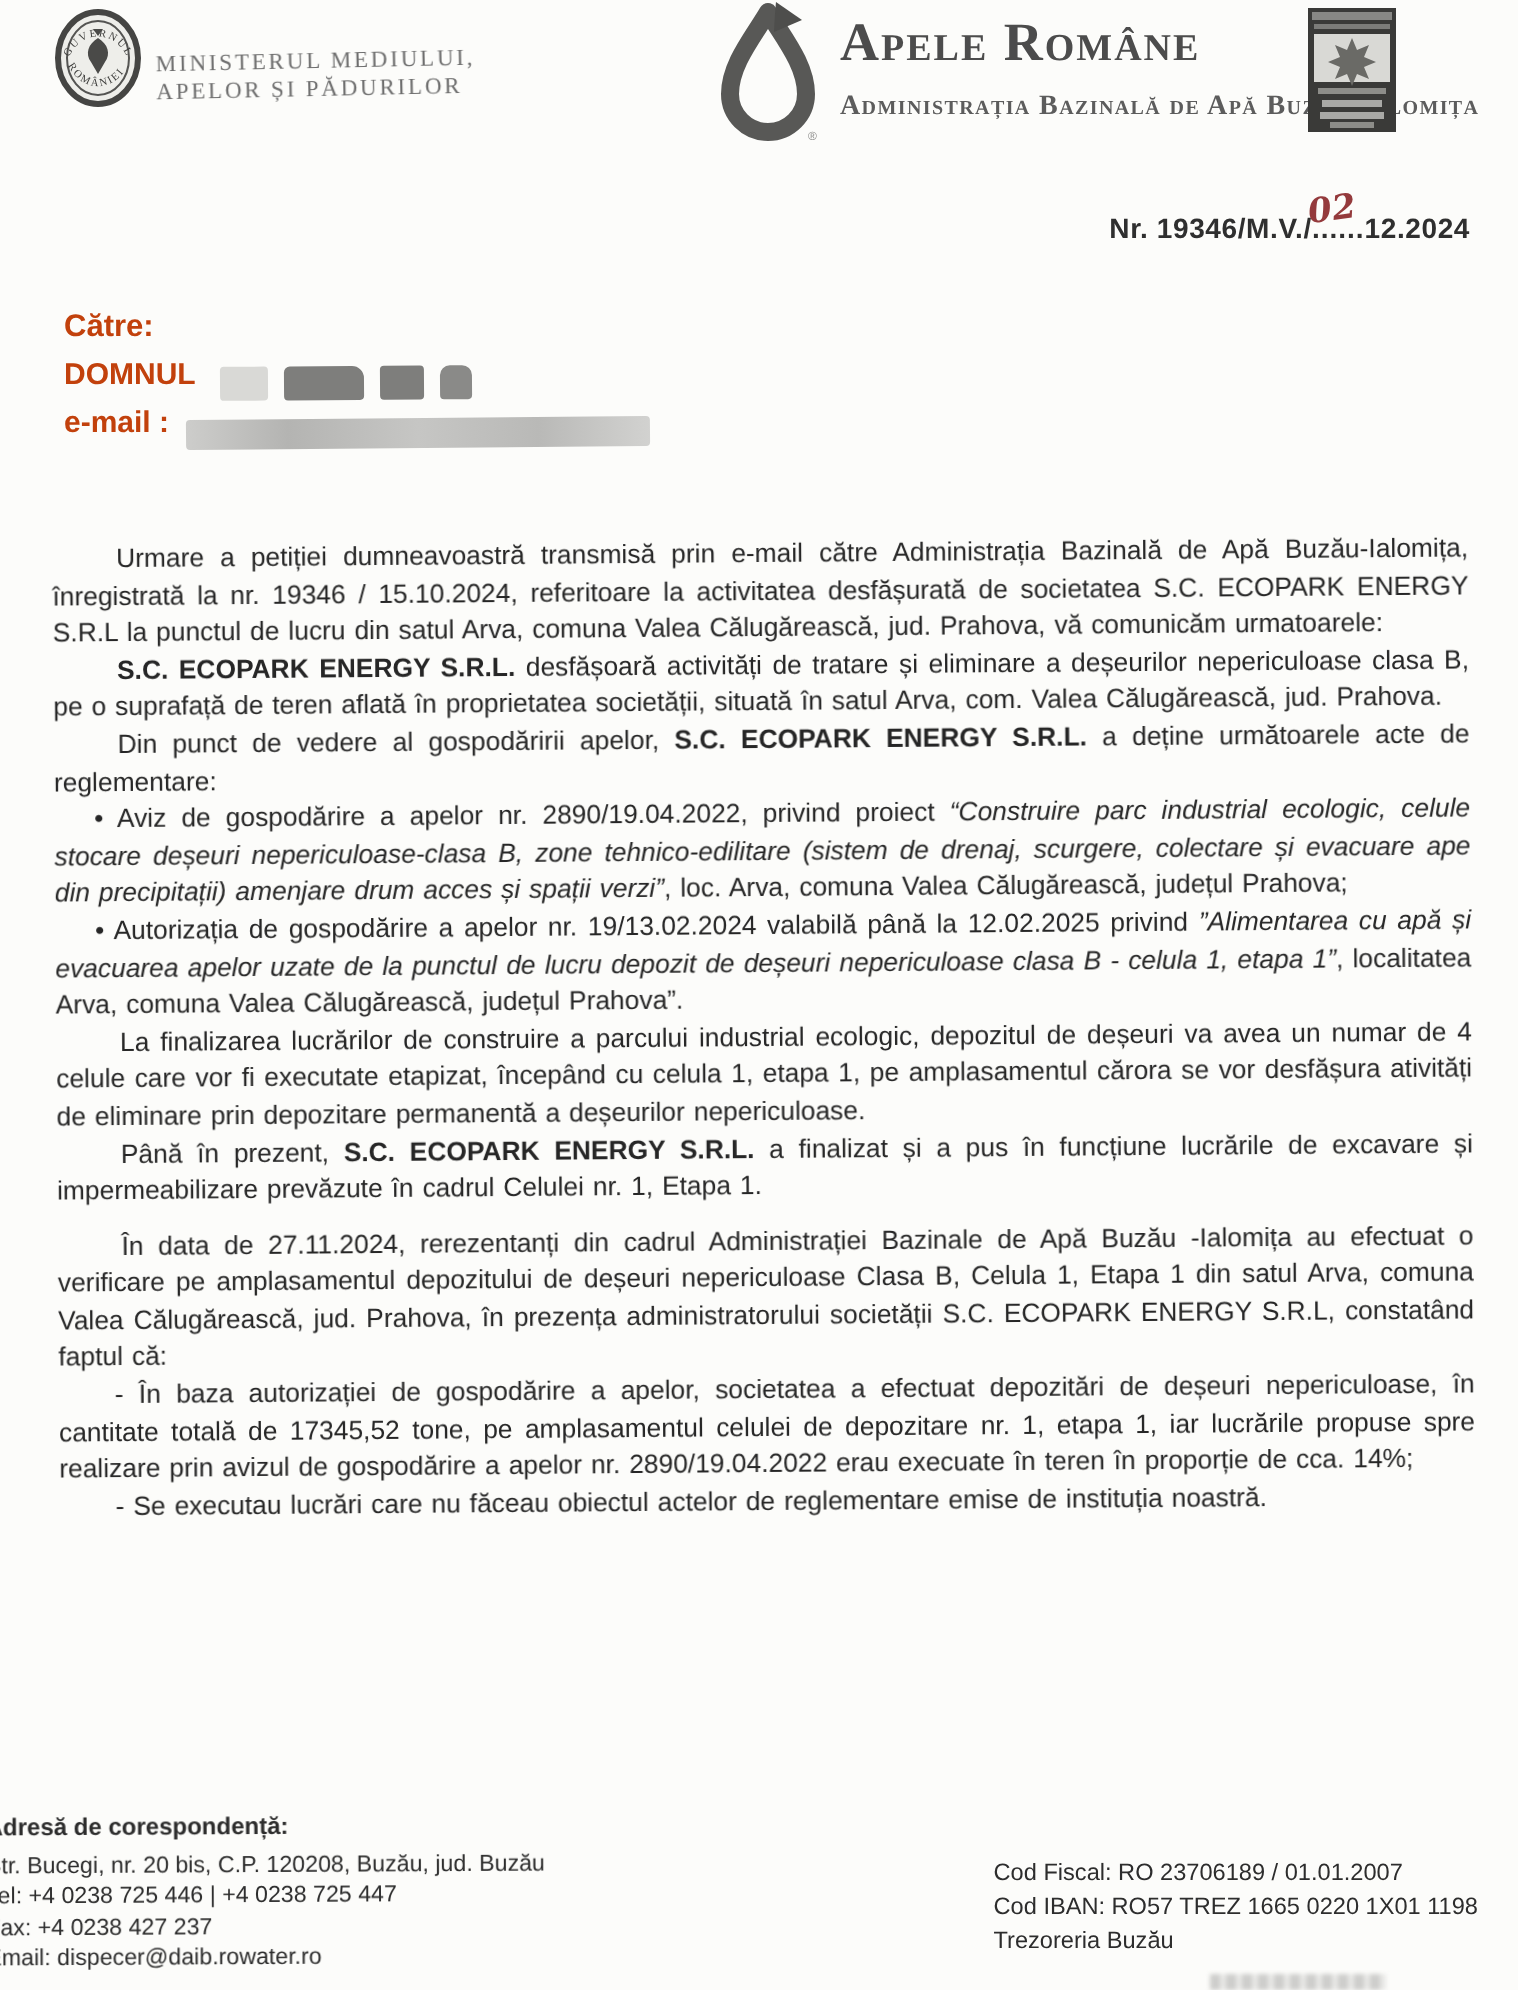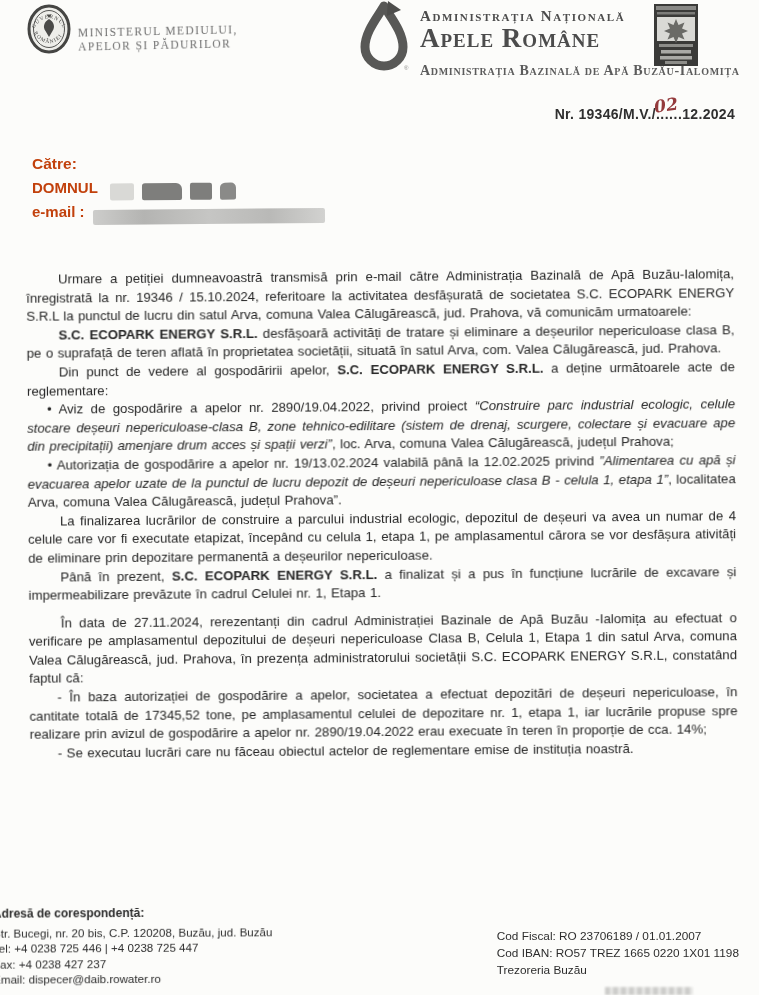"Administrația Națională" div.anar-l1 { html: <div>Administrația Națională</div> -> none }
